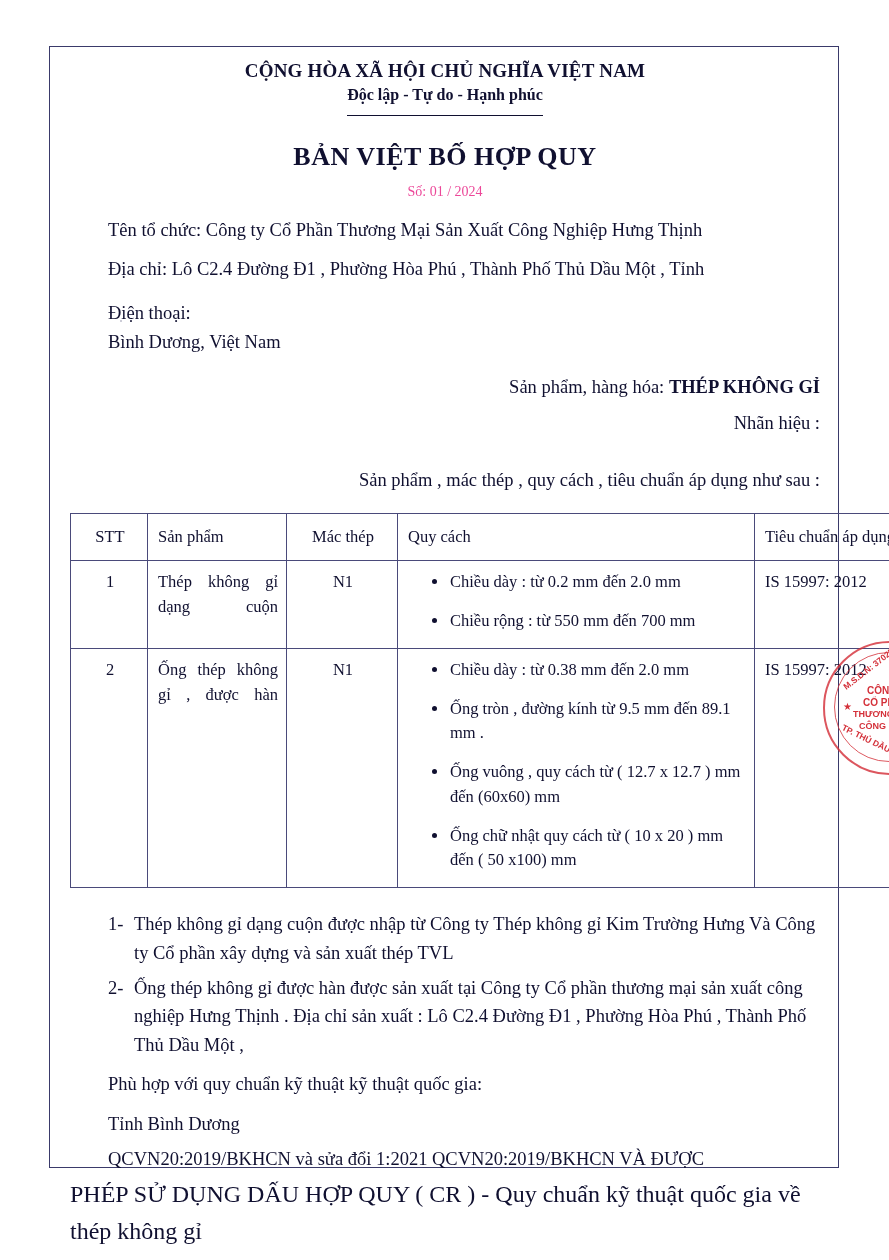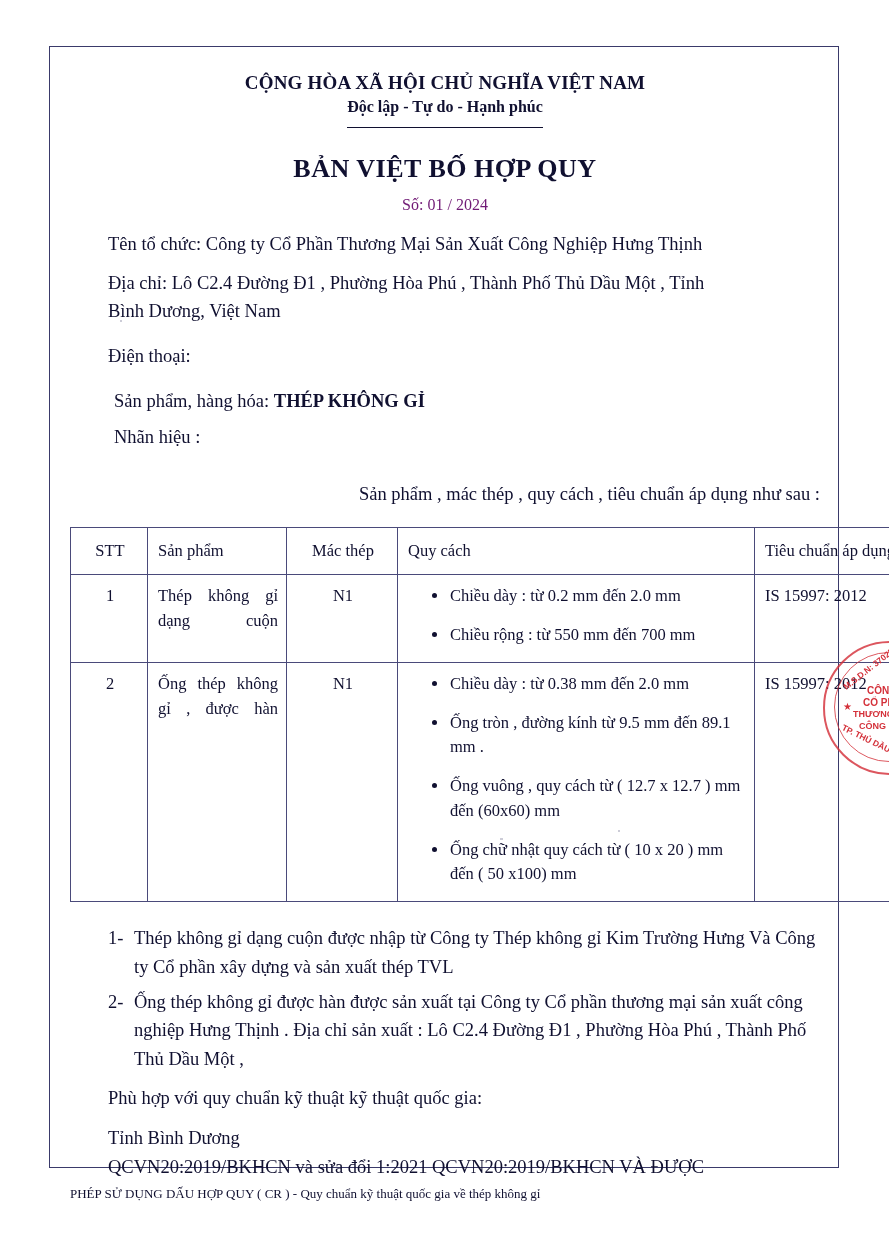"CỘNG HÒA XÃ HỘI CHỦ" .content { top: 72px -> 60px }
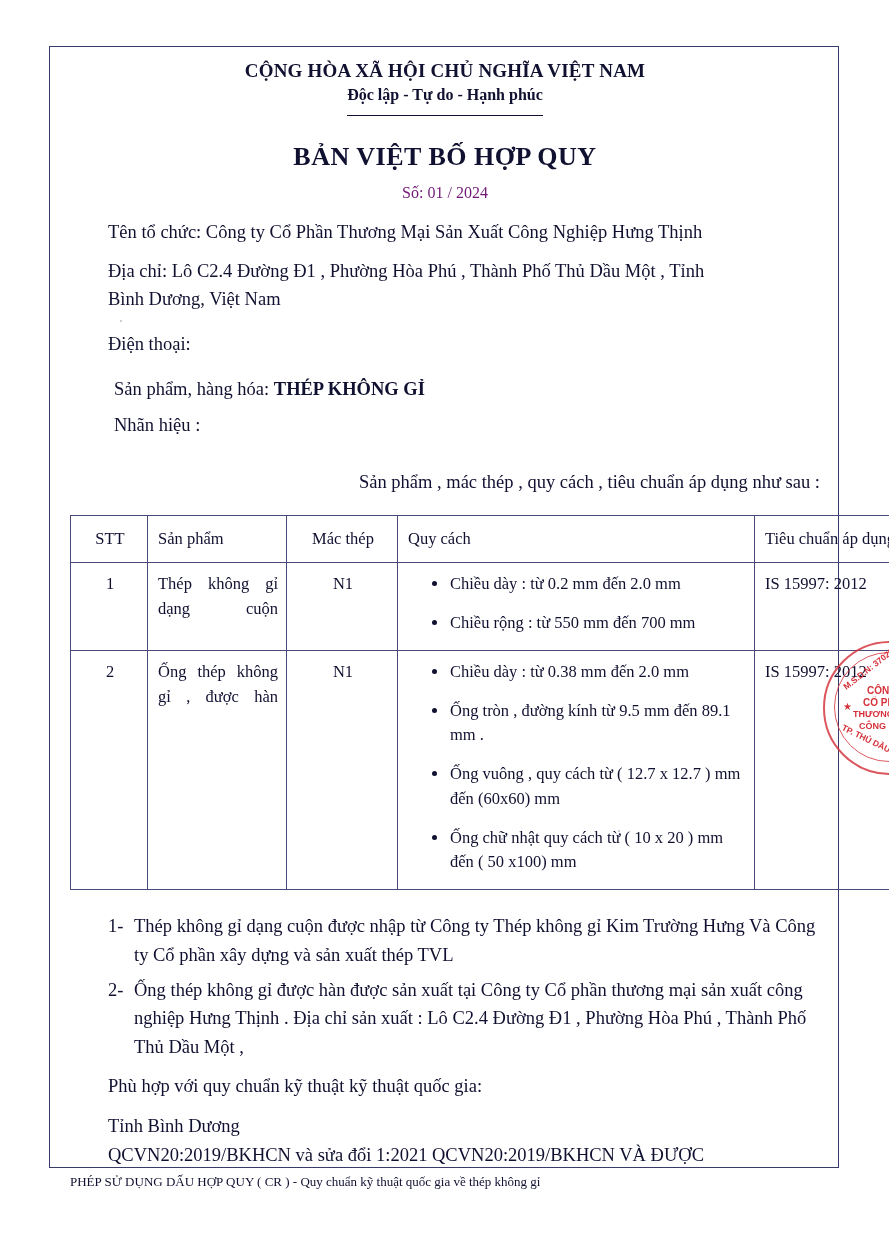"Số: 01 / 2024" .subtitle { color: #701a75 -> #ec4899; font-size: 16px -> 14px }
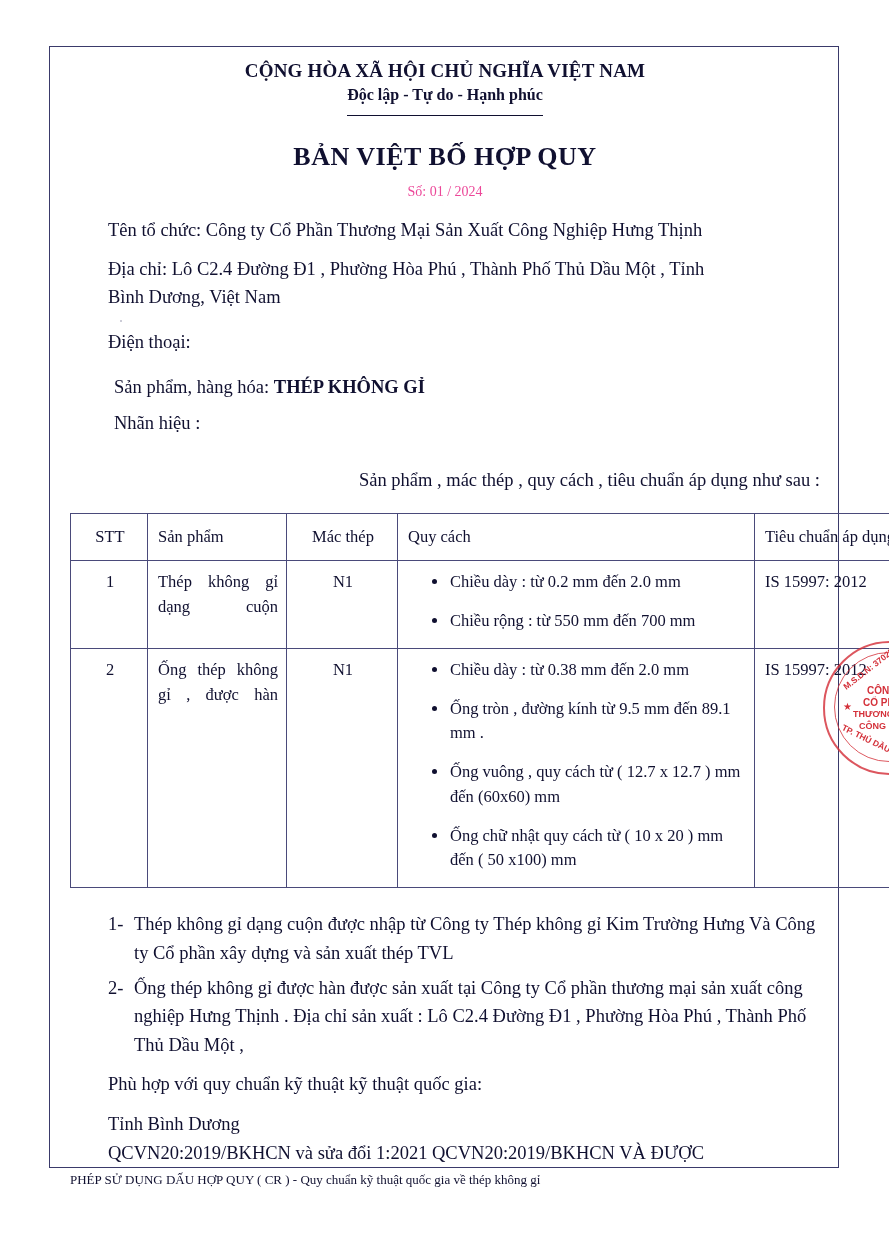"Bình Dương, Việt Nam" div.para { order: before "Điện thoại:" -> after "Điện thoại:" }
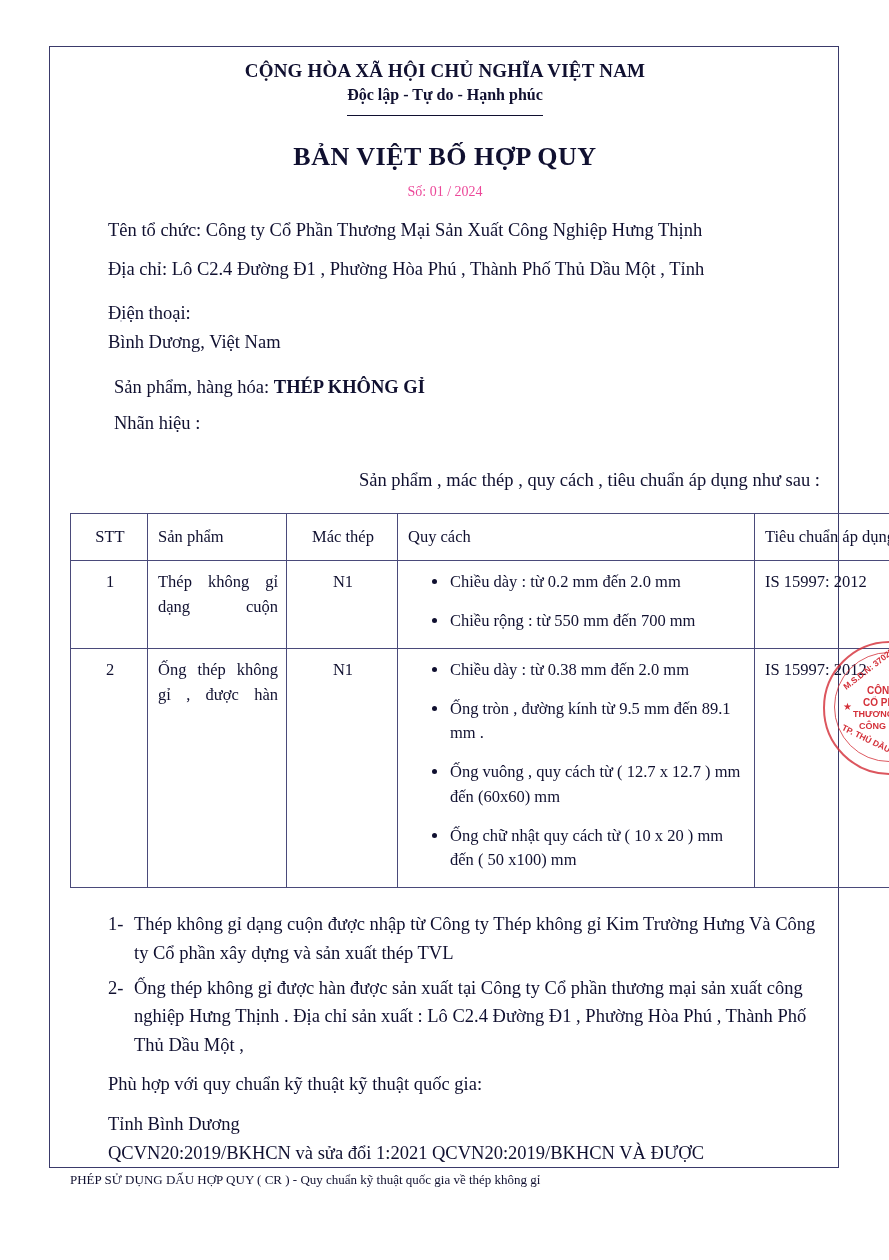"Sản phẩm, hàng hóa: THÉP" .para.indent2 { text-align: none -> right }
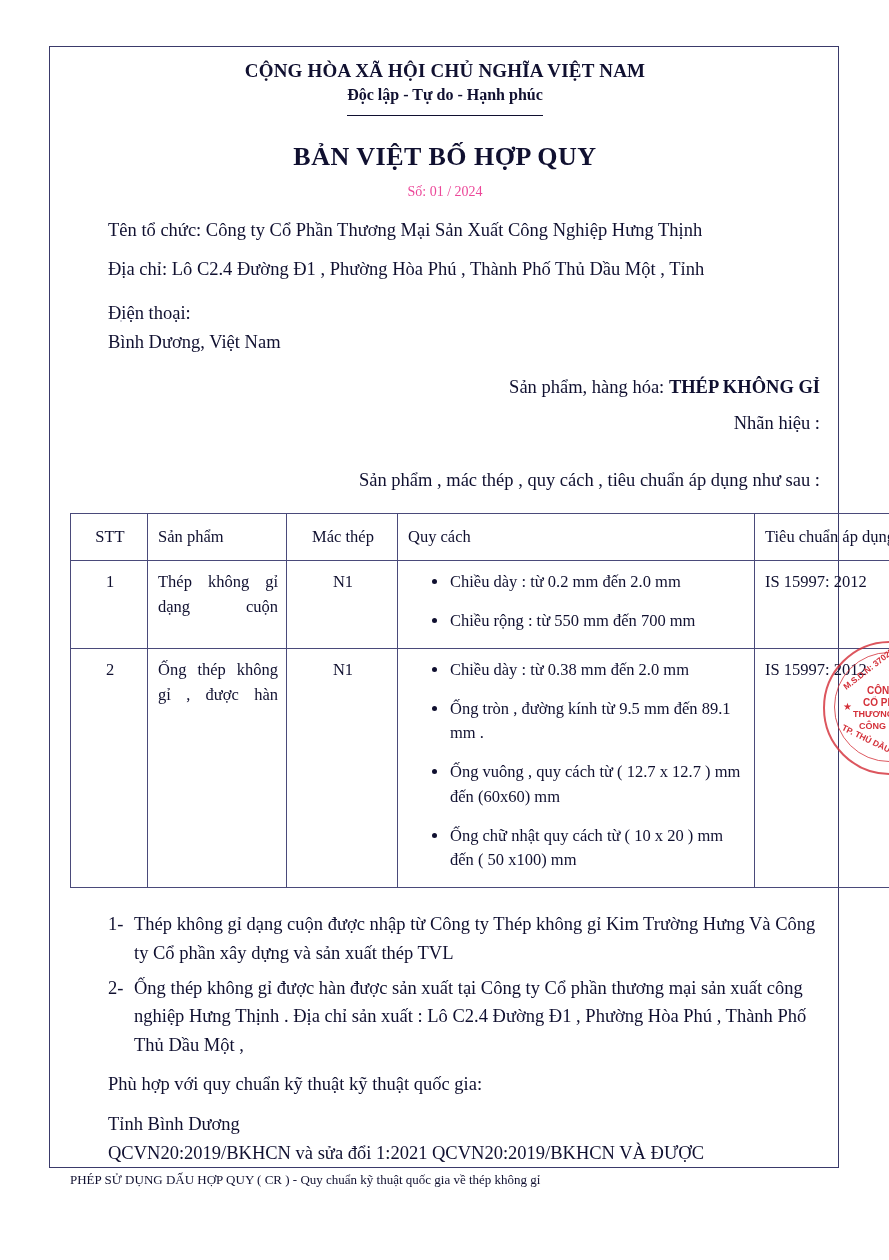"QCVN20:2019/BKHCN và sửa đổi 1:2021" .footer-just { margin-top: none -> 6px }
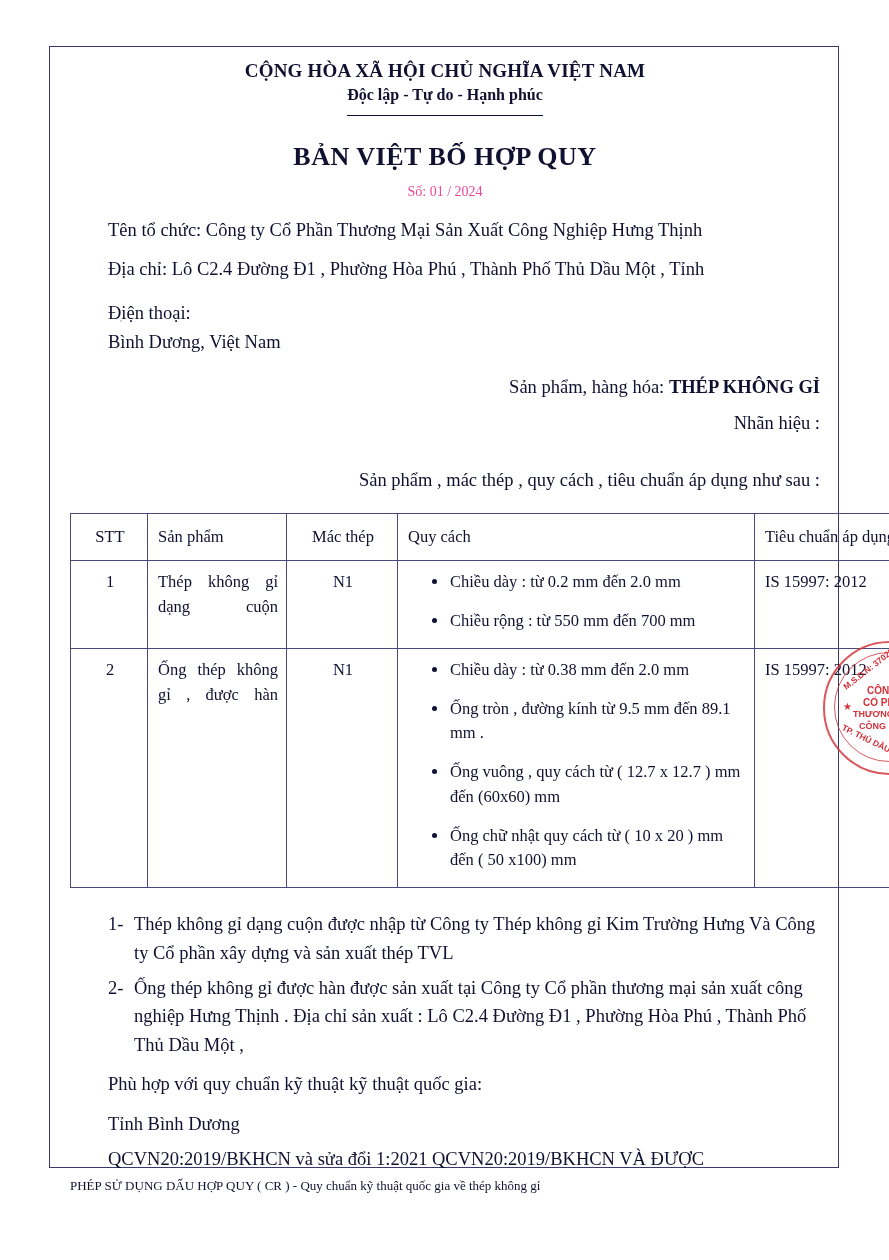"PHÉP SỬ DỤNG DẤU HỢP" .footer-just2 { font-size: 13px -> 24px }
